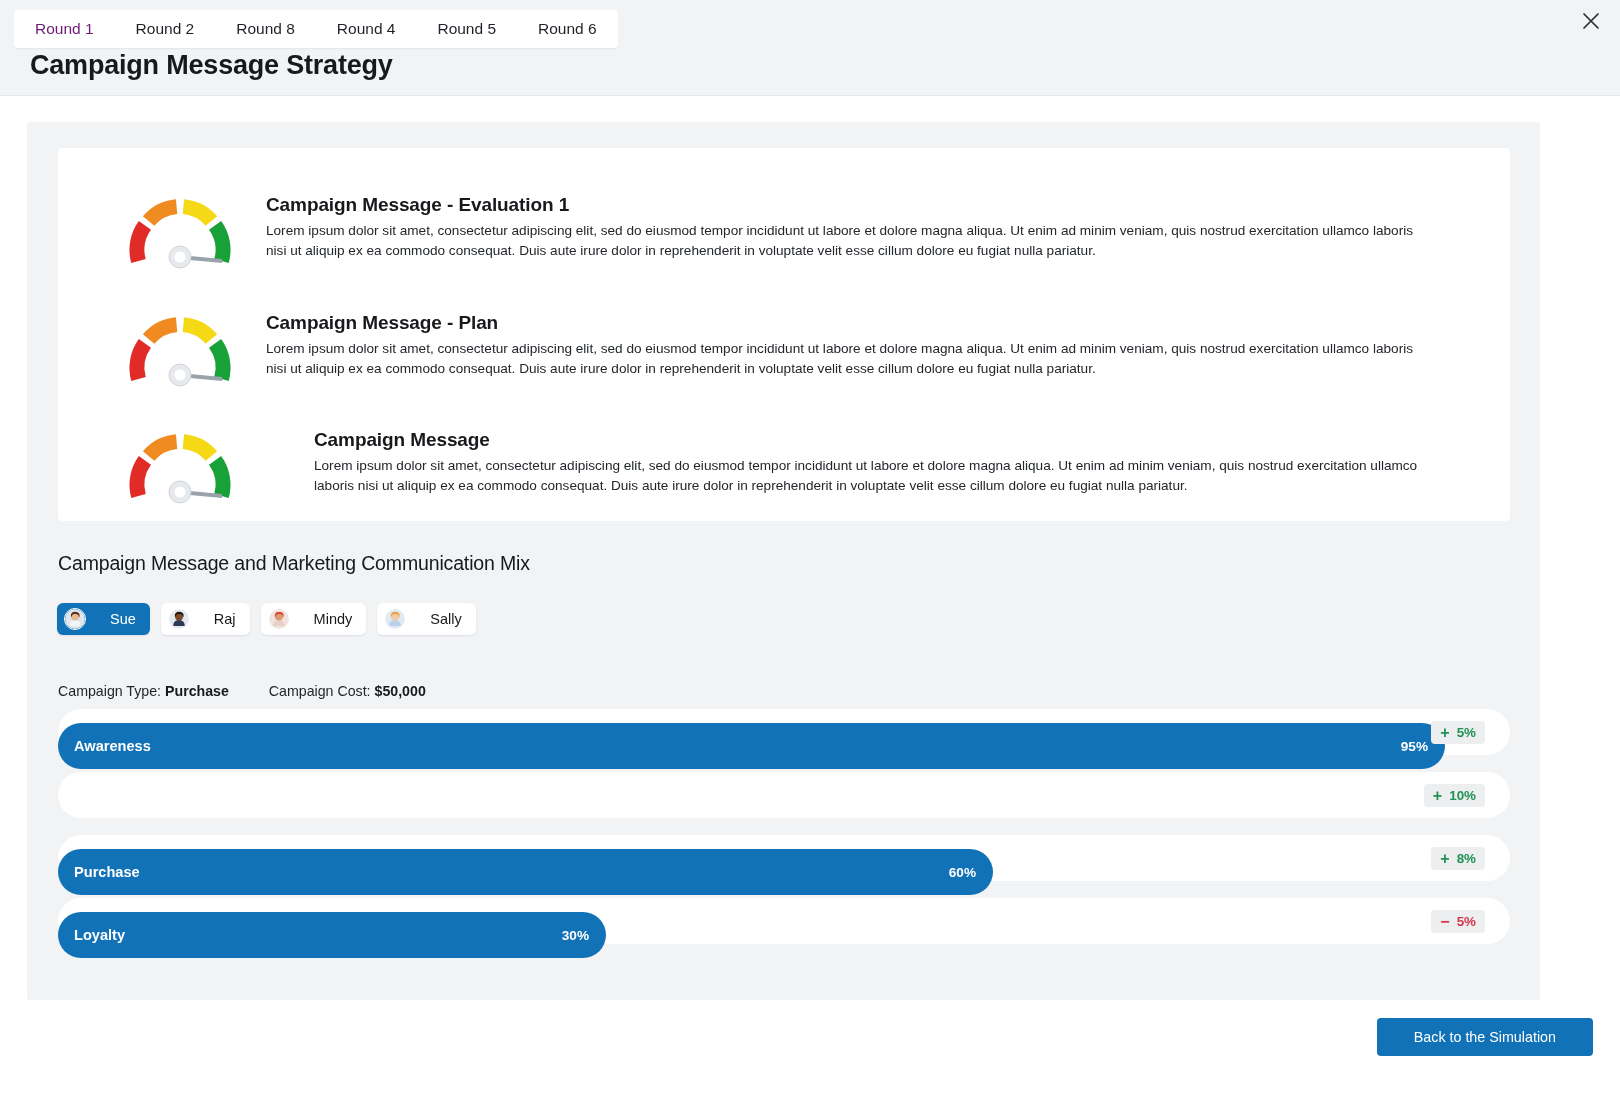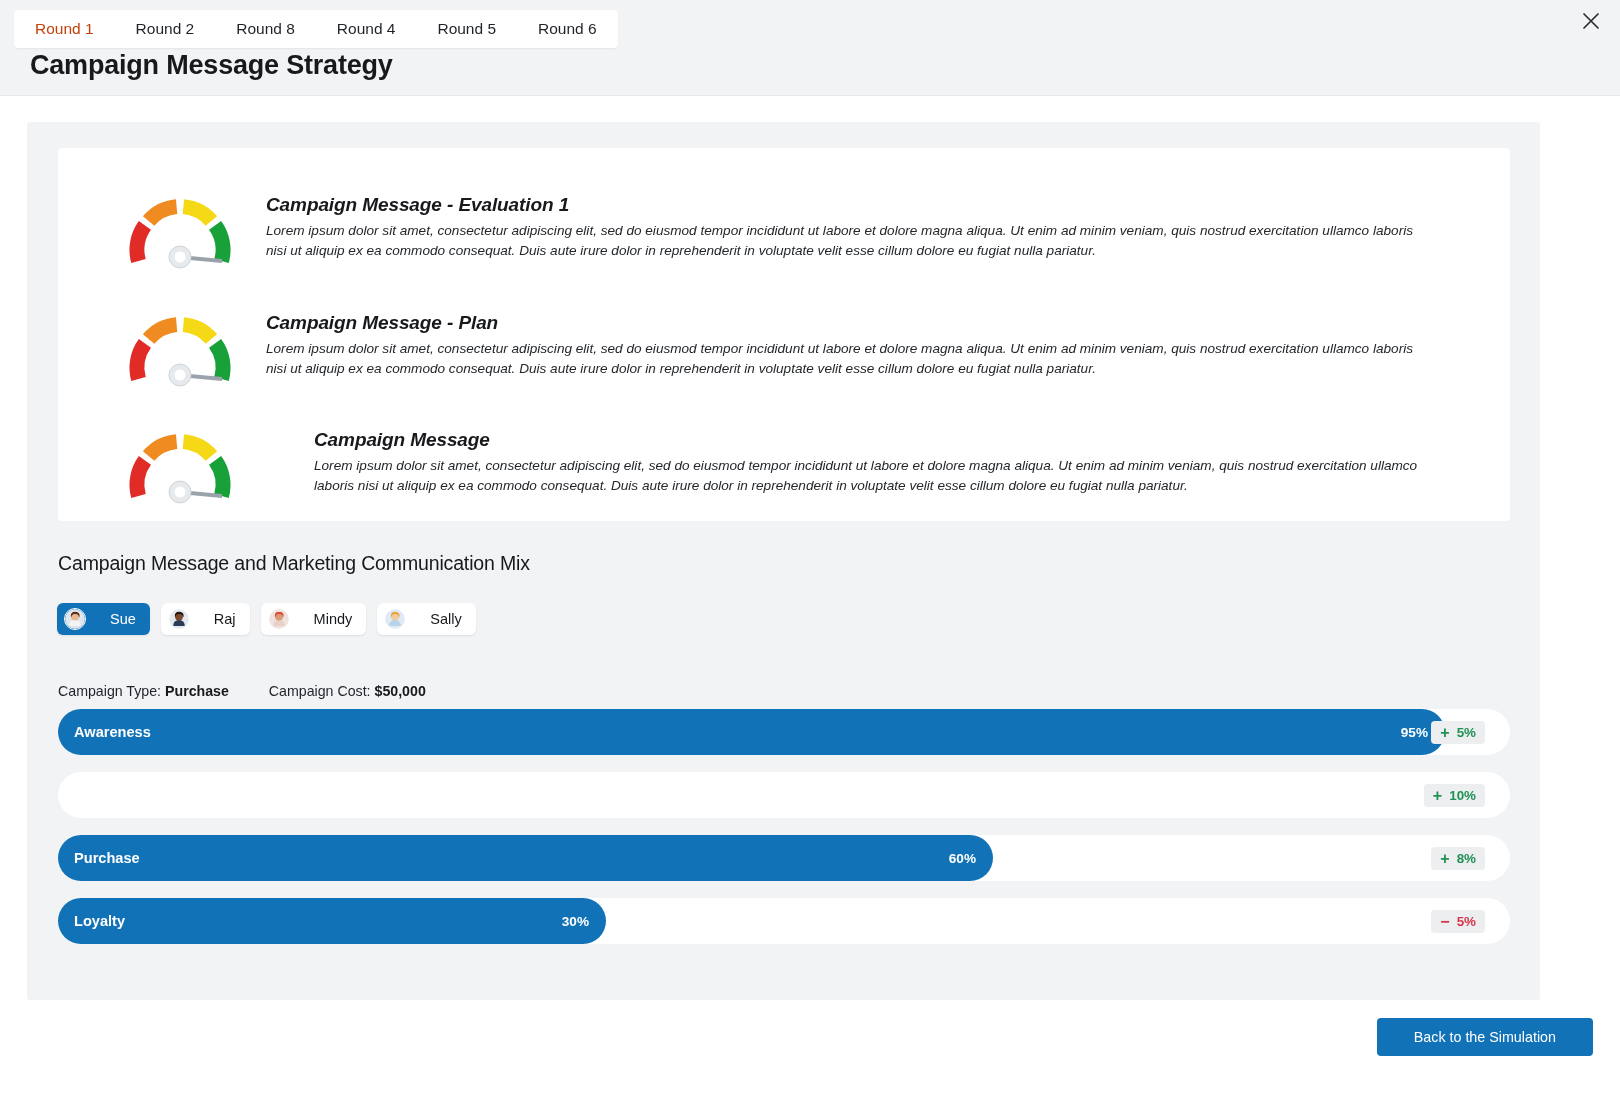"Round 1" .tab.active { color: #c2410c -> #701a75 }
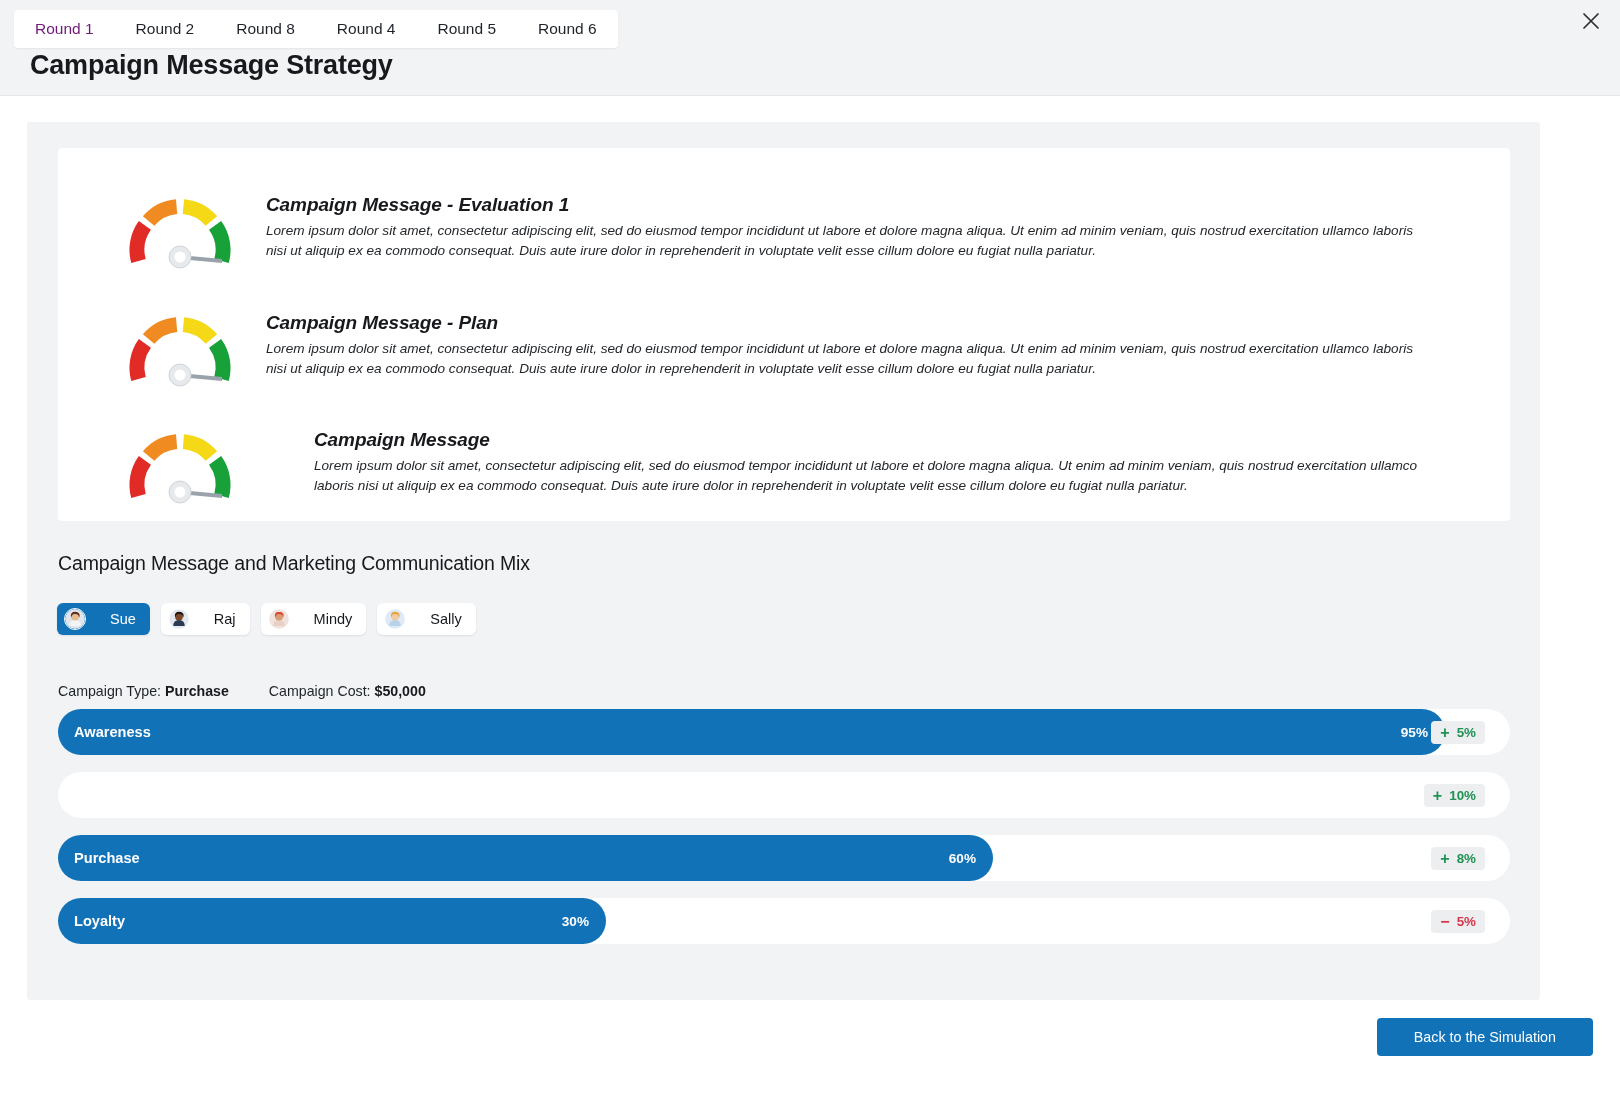"Campaign Message - Evaluation 1" .eval-row { font-style: italic -> none }
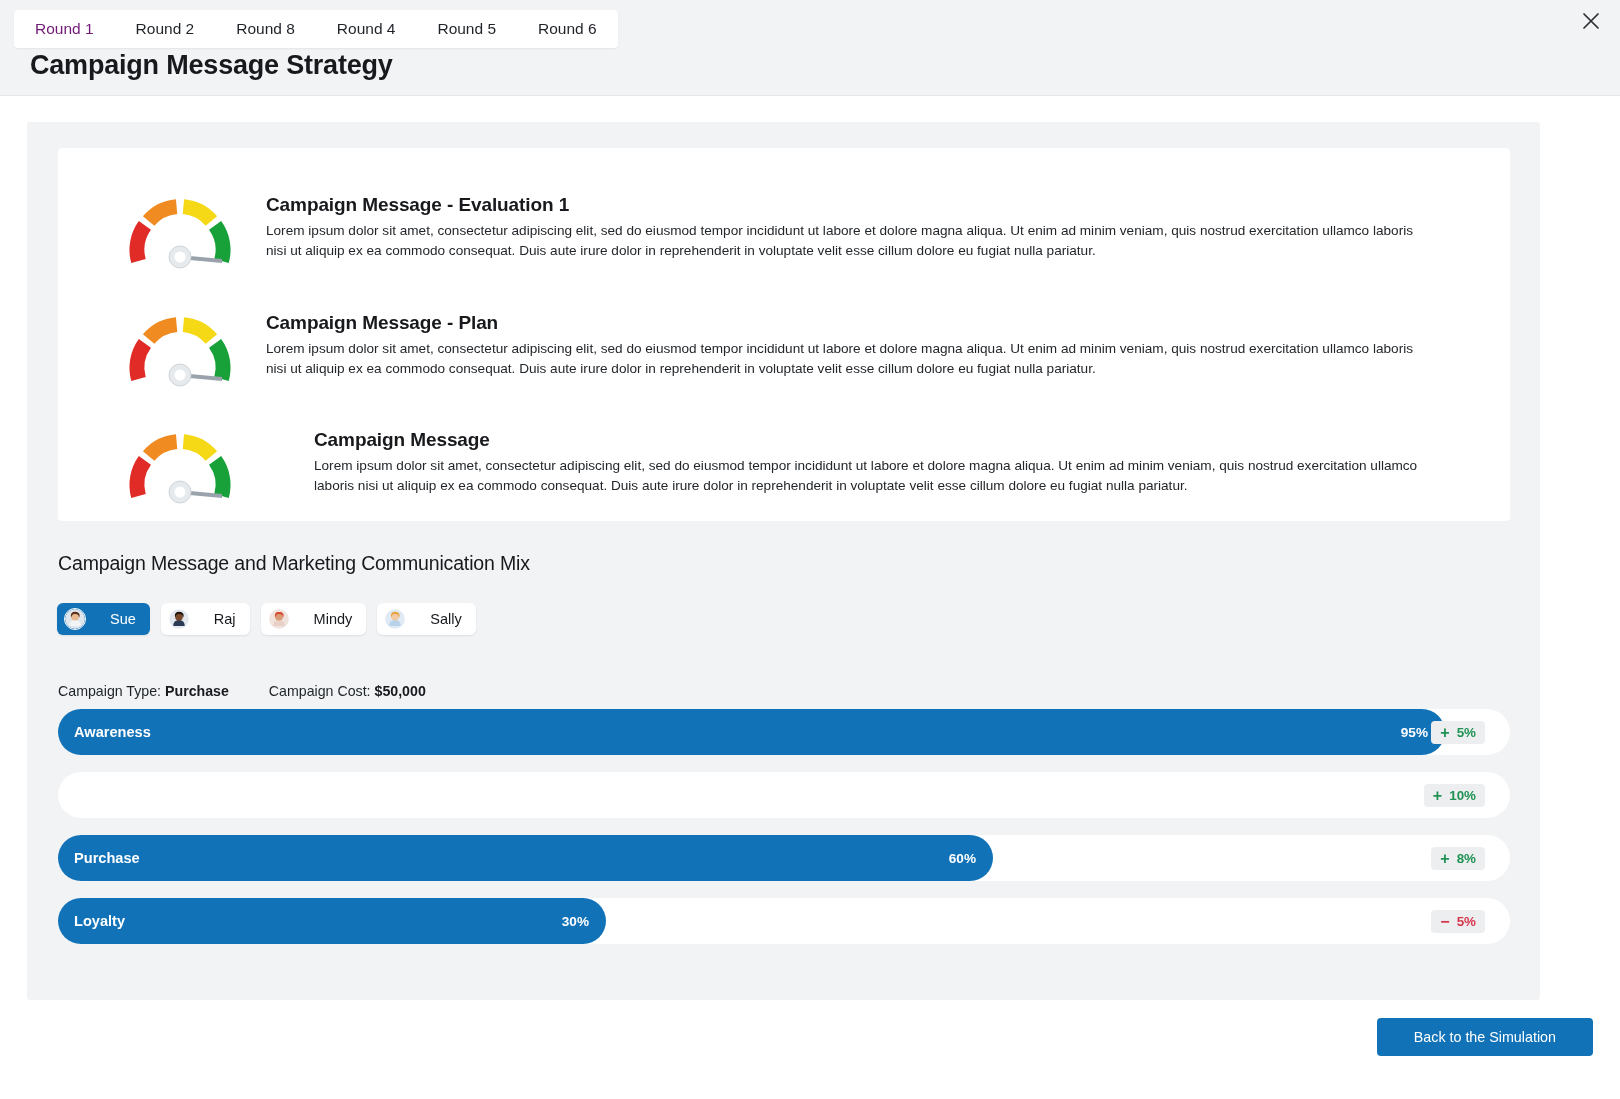"Awareness" .bar-fill { top: 0 -> 14px }
